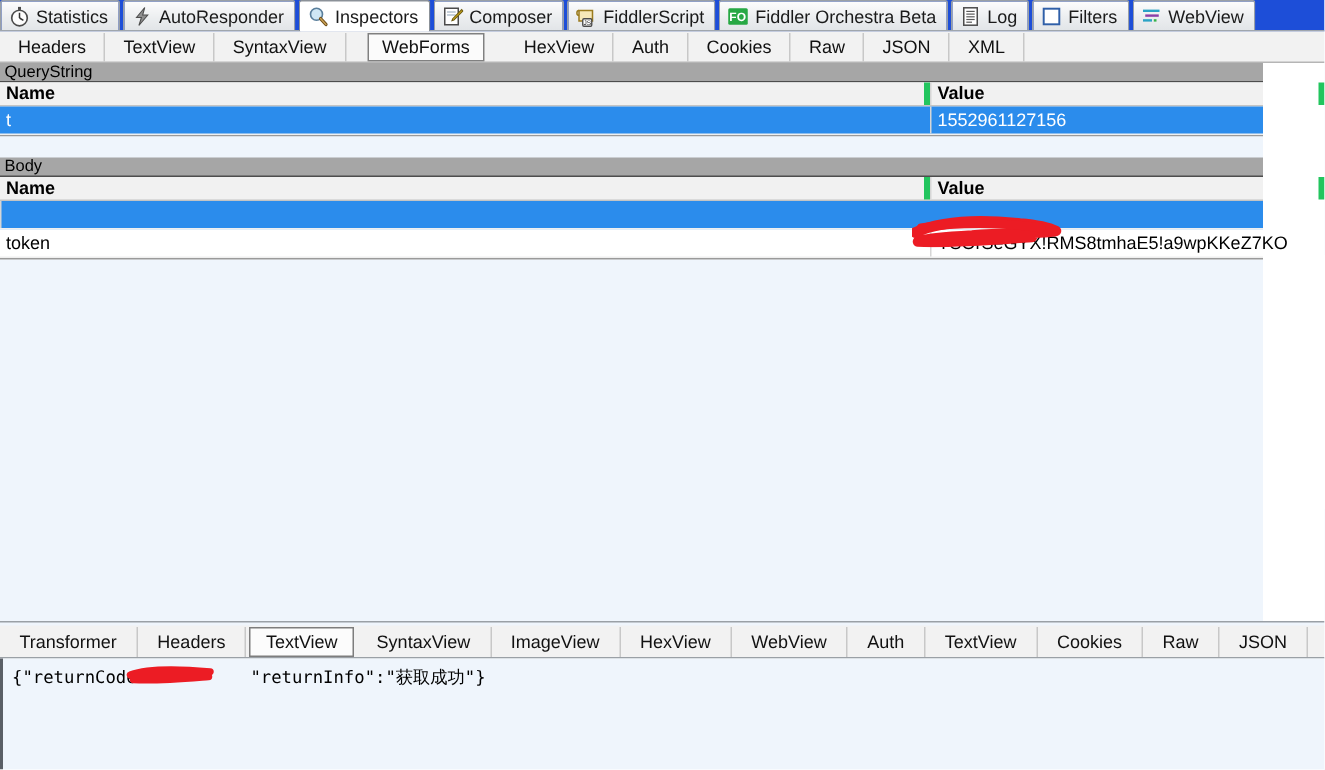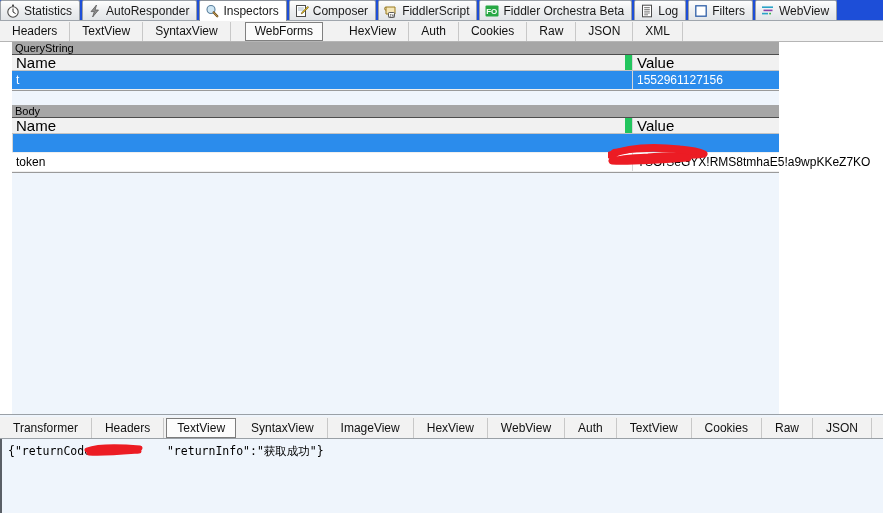"QueryString" .request-pane { left: 12px -> 0; width: 767px -> 842px }
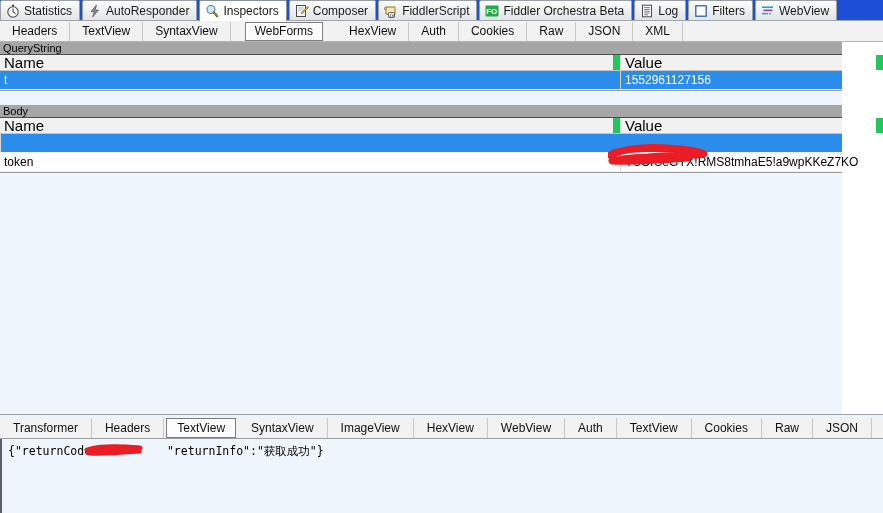"Name" .grid-head .cell { border-right: 7px solid #22c55e -> 4px solid #22c55e; font-size: 15px -> 12px; font-weight: none -> bold }
